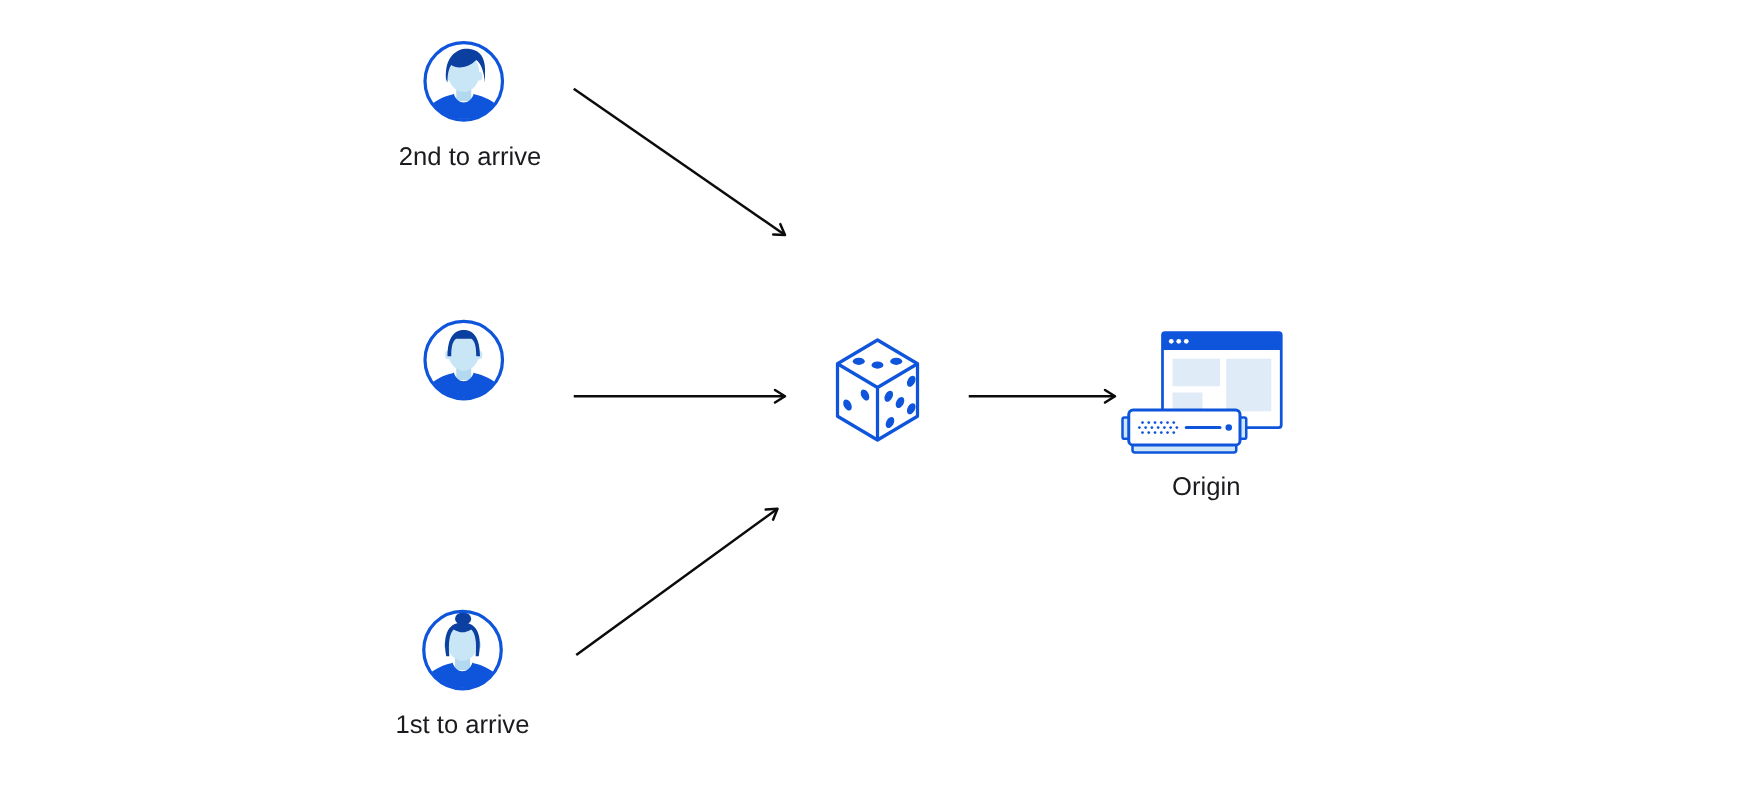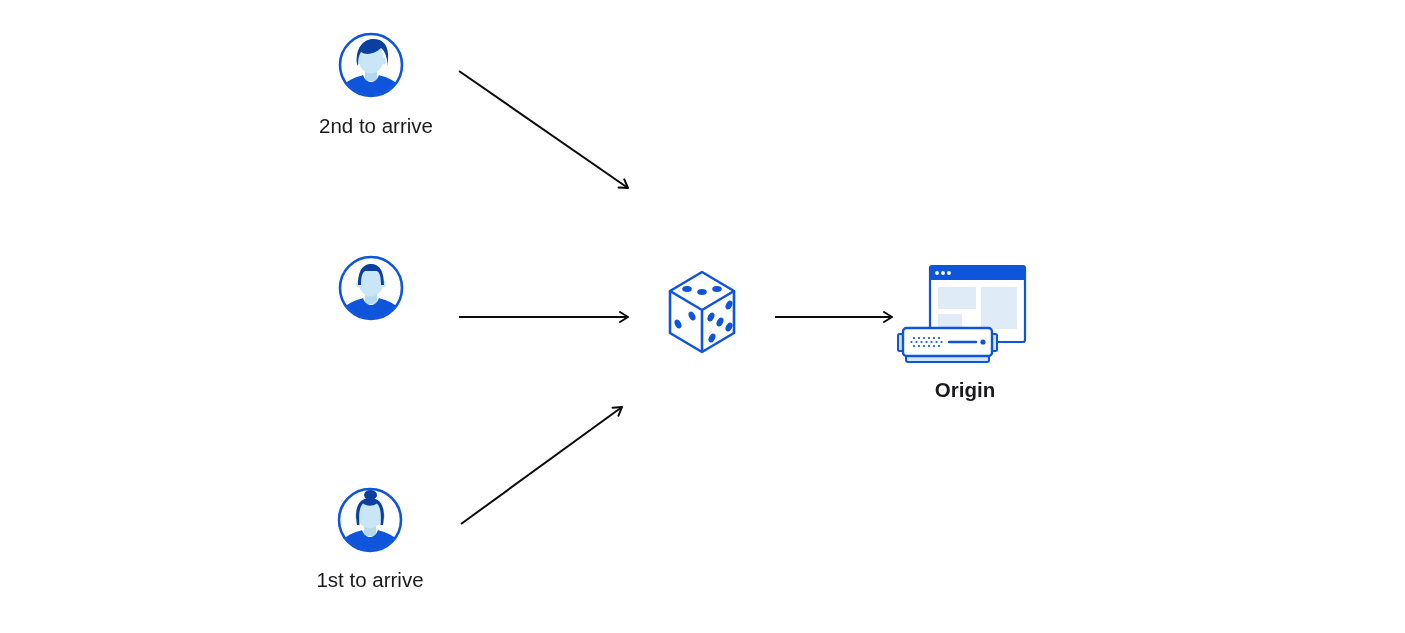"Origin" div.node-label { font-weight: bold -> none }
